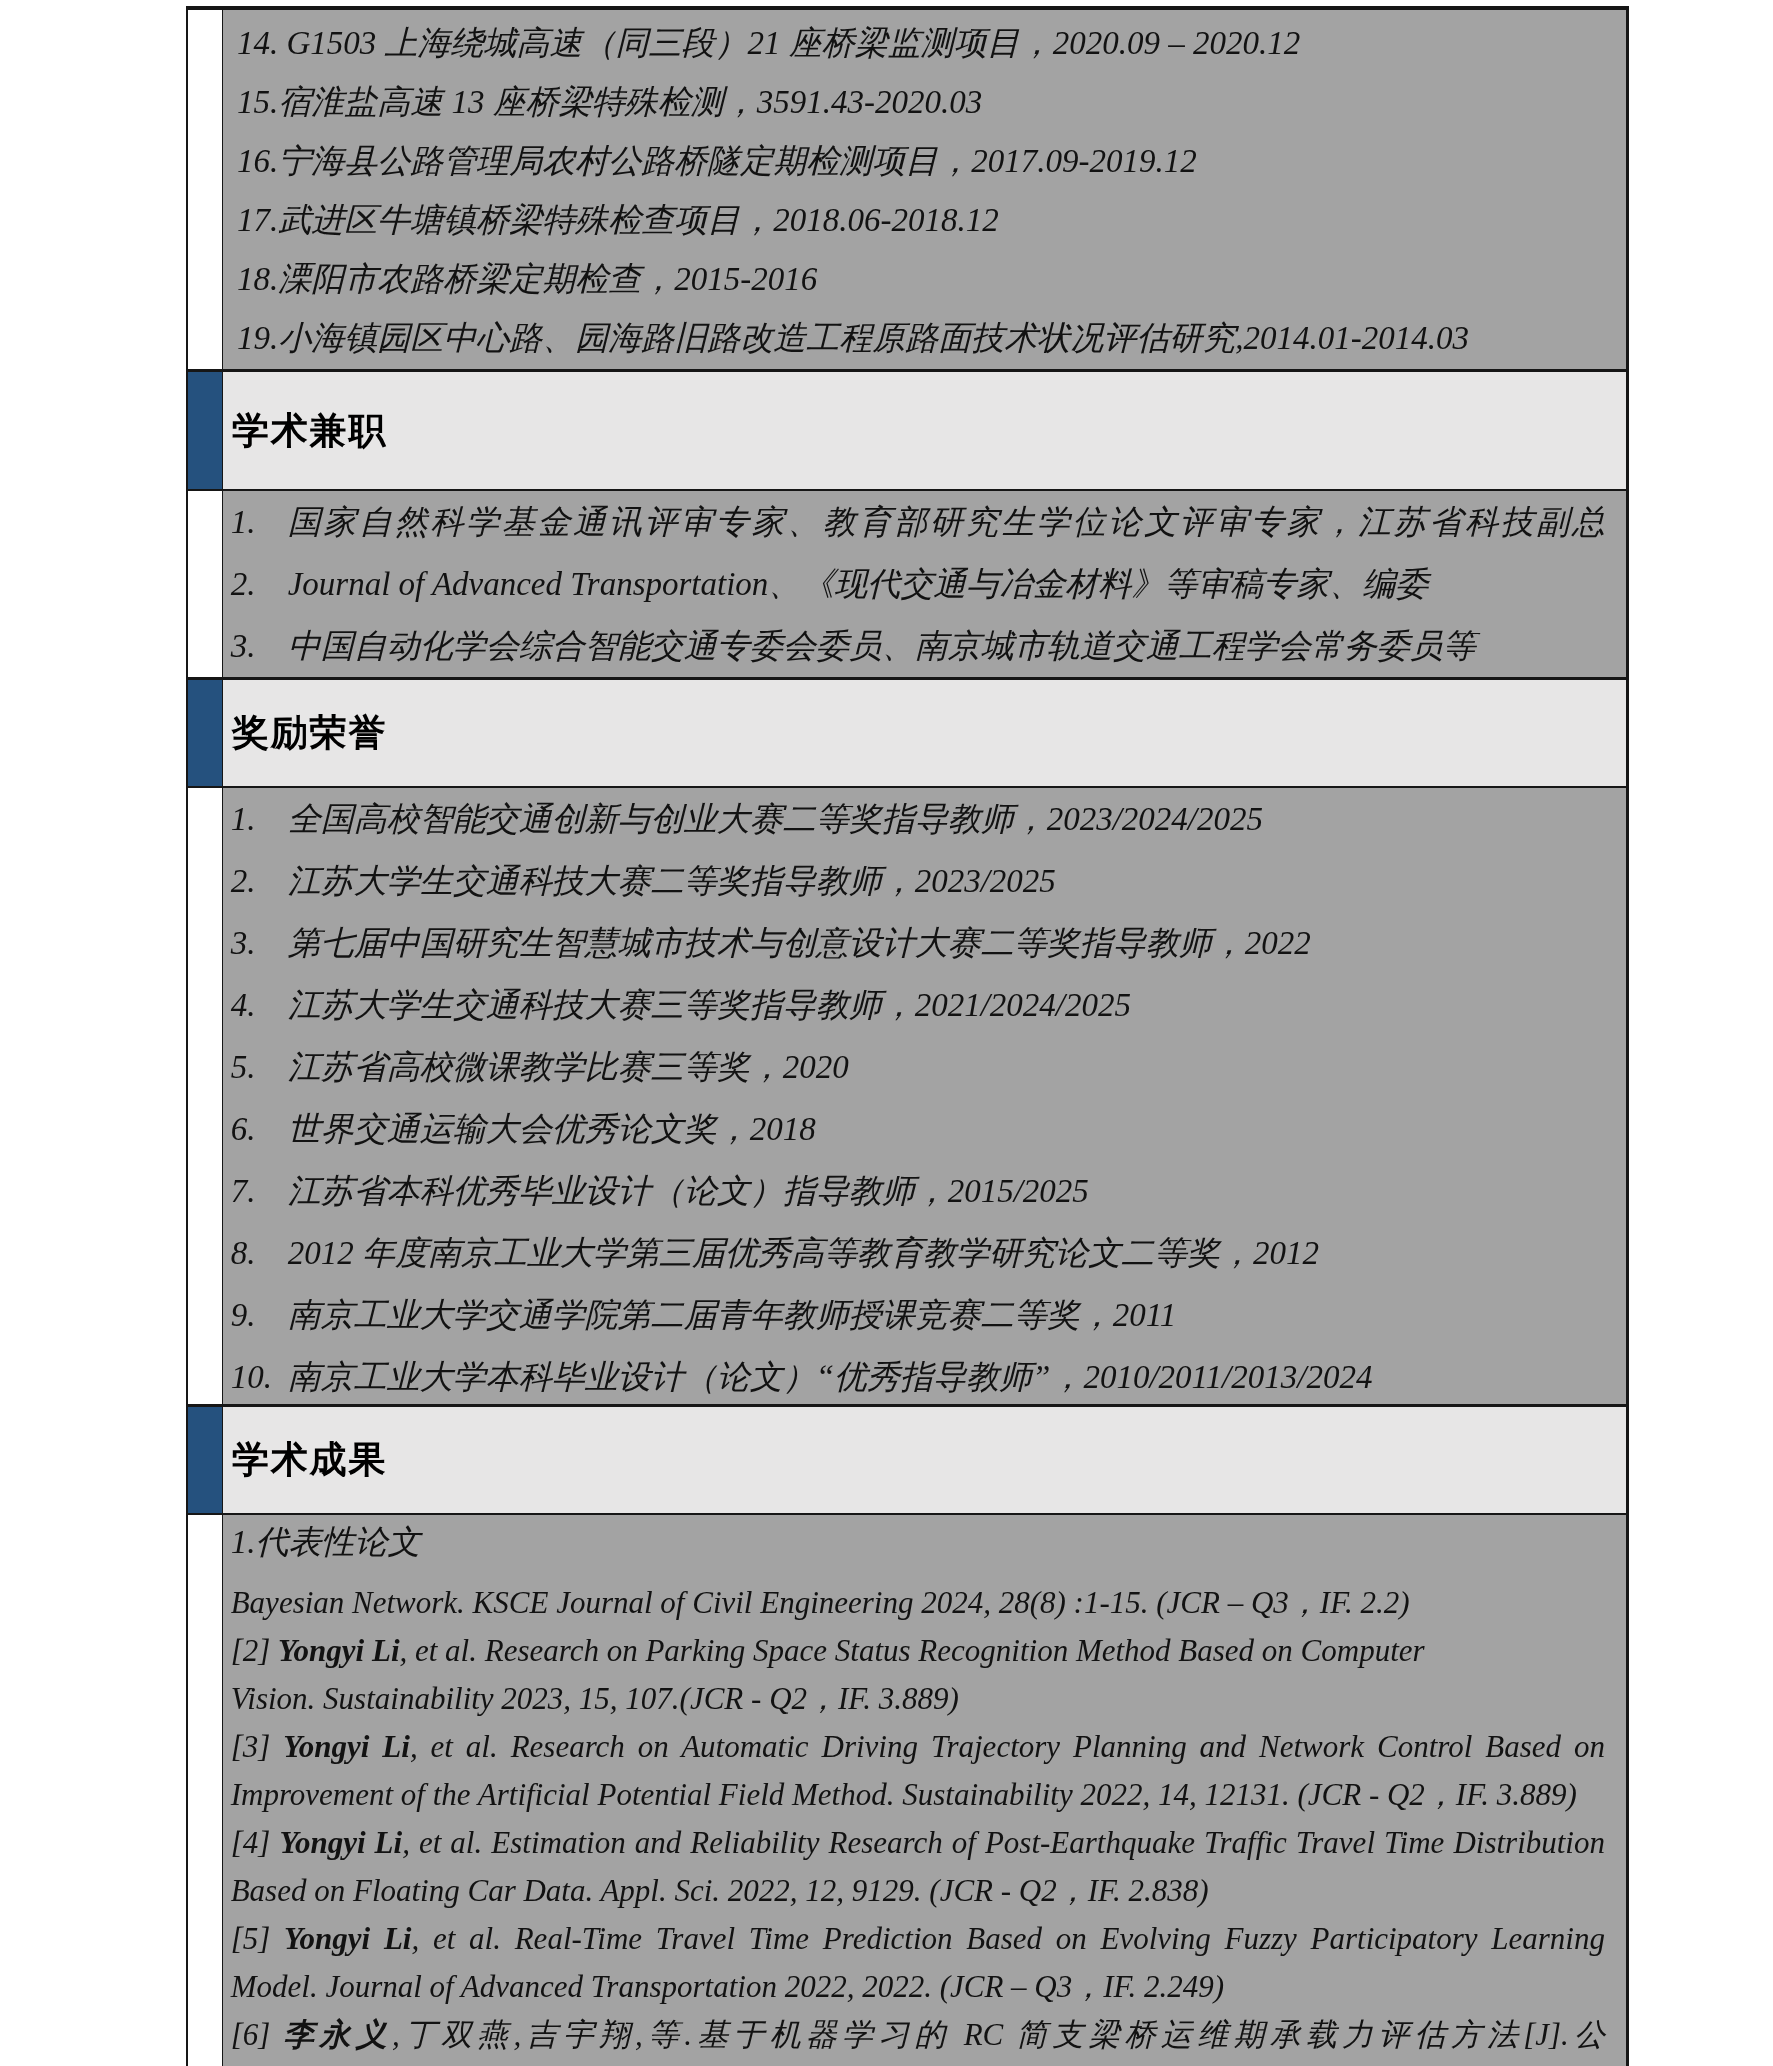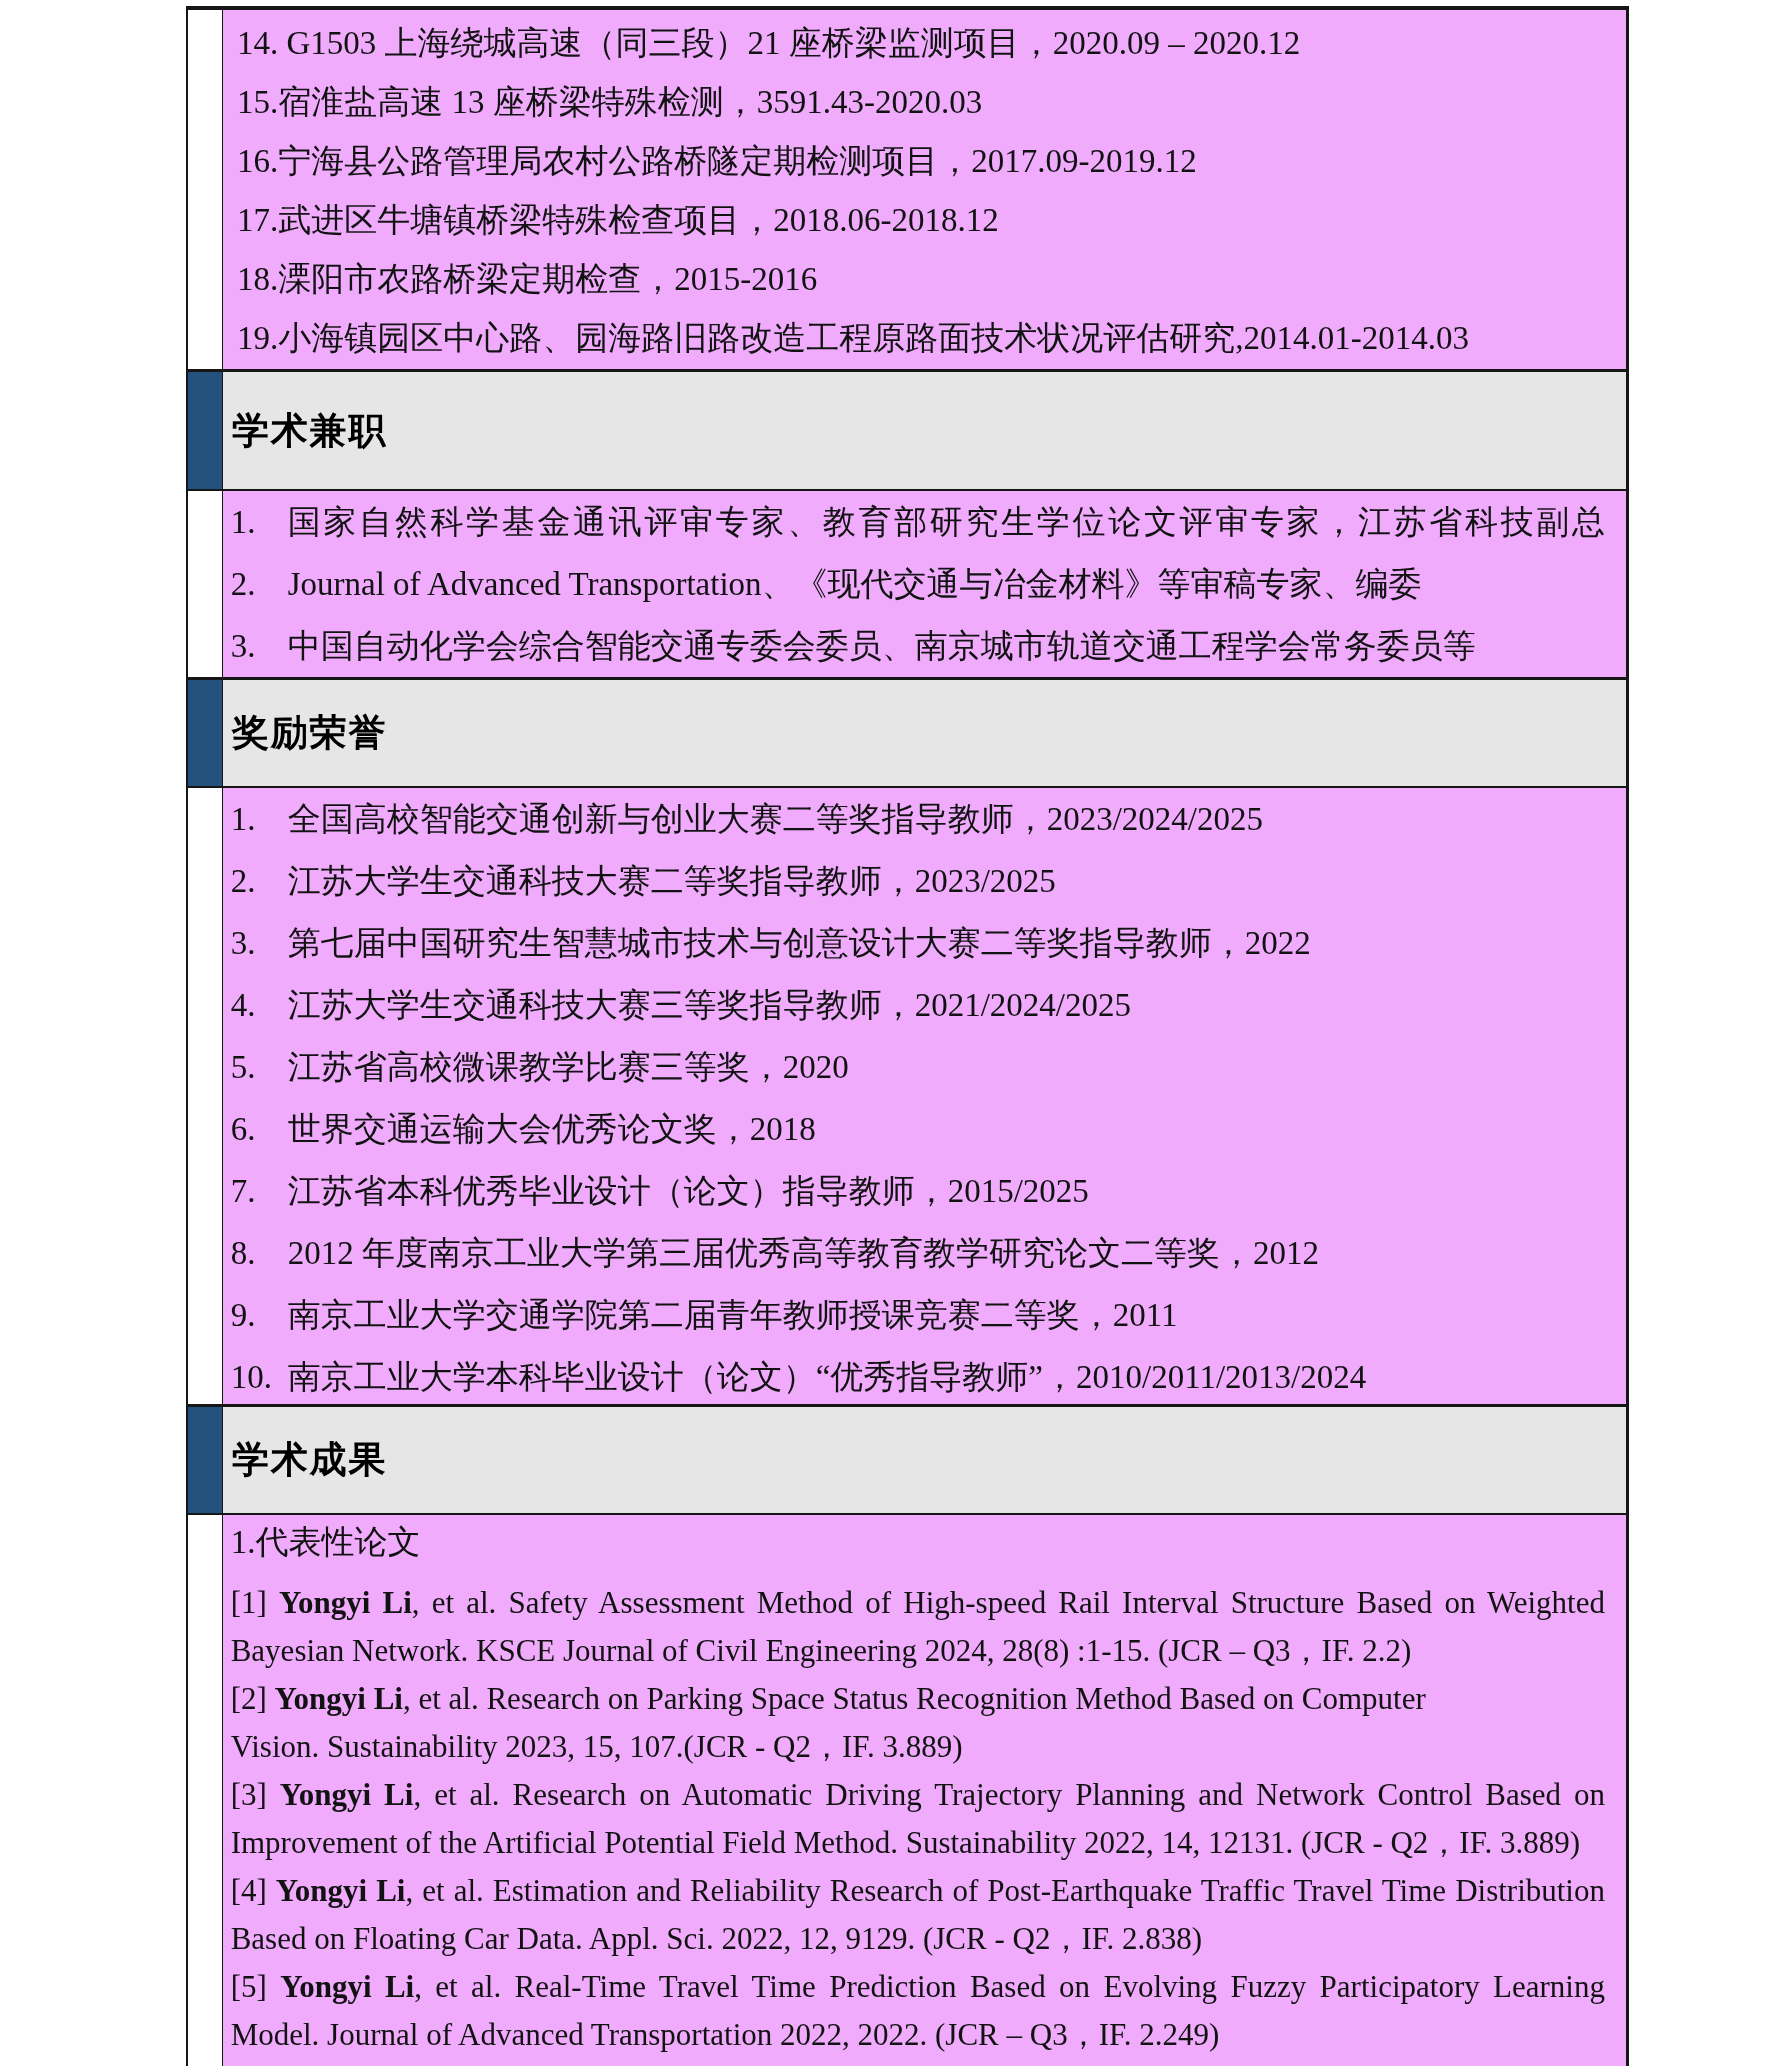"14. G1503 上海绕城高速（同三段）21 座桥梁监测项目，2020.09" .row { background: #f0abfc -> #a3a3a3; font-style: none -> italic }
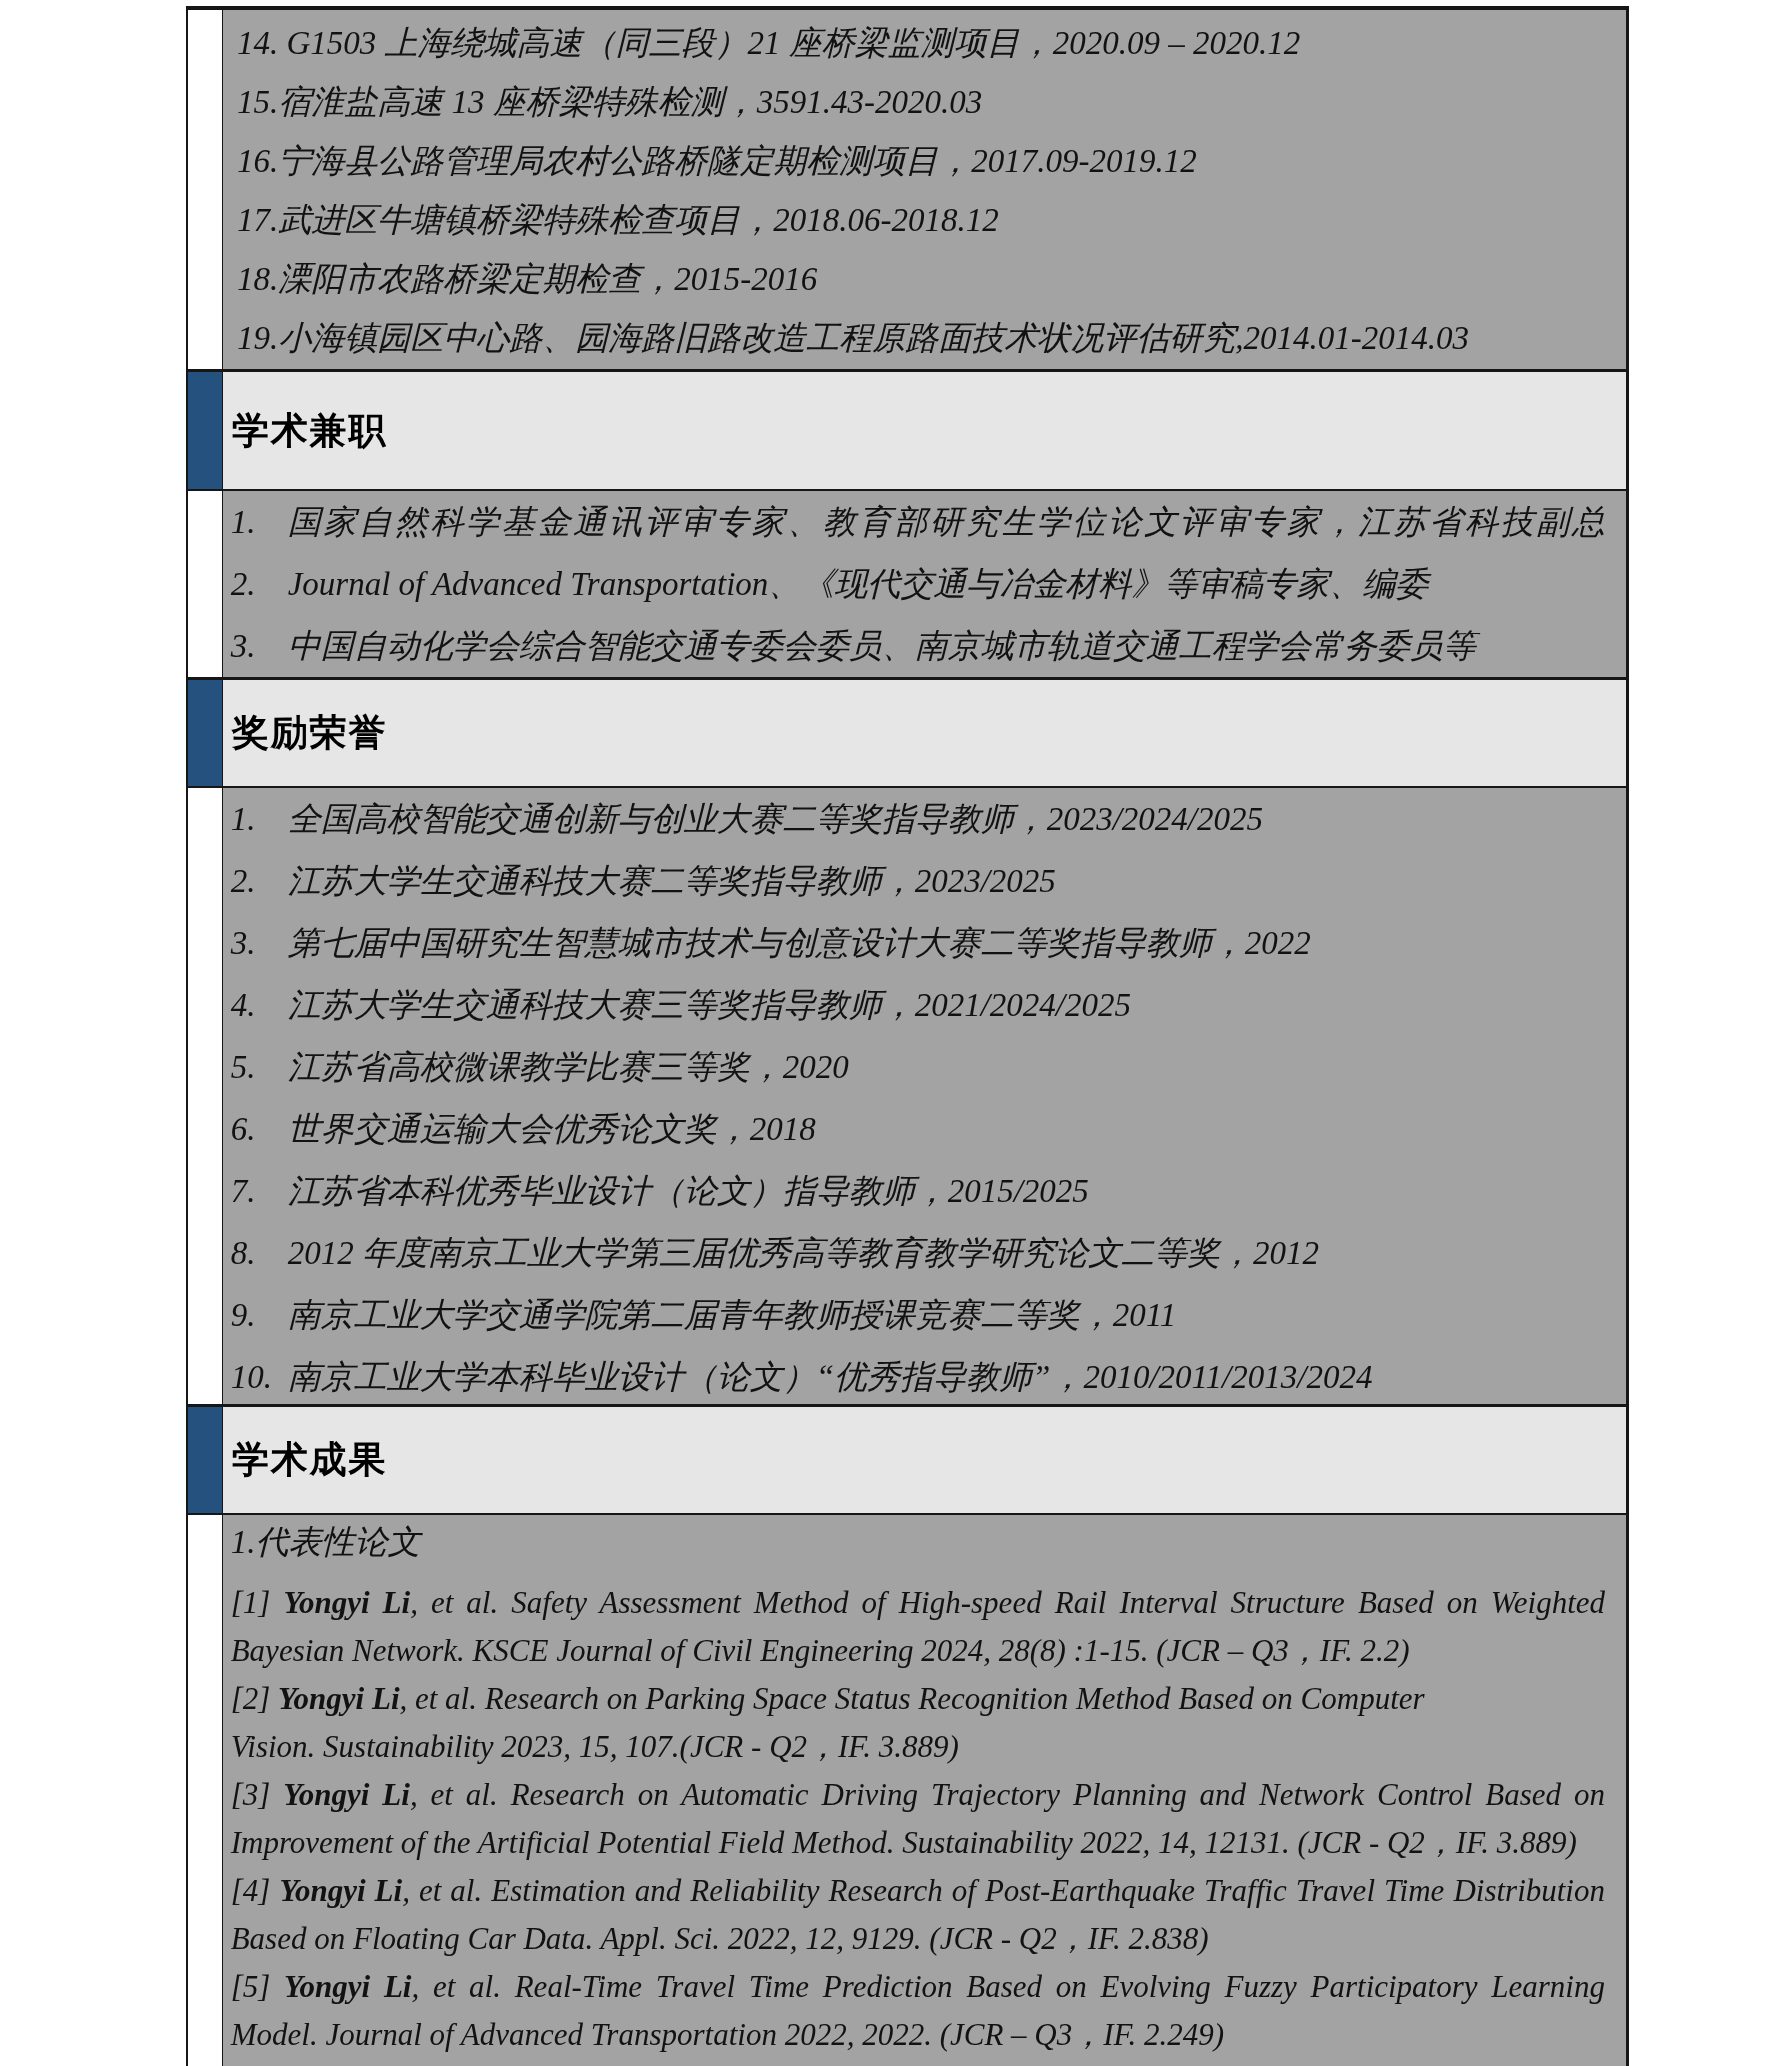"[1] Yongyi Li, et al." div.pline { html: <div><span>[1] </span><b>Yongyi Li</b><span>, et al. Safety Assessment Method of High-speed Rail Interval Structure Based on Weighted</span></div> -> none }
